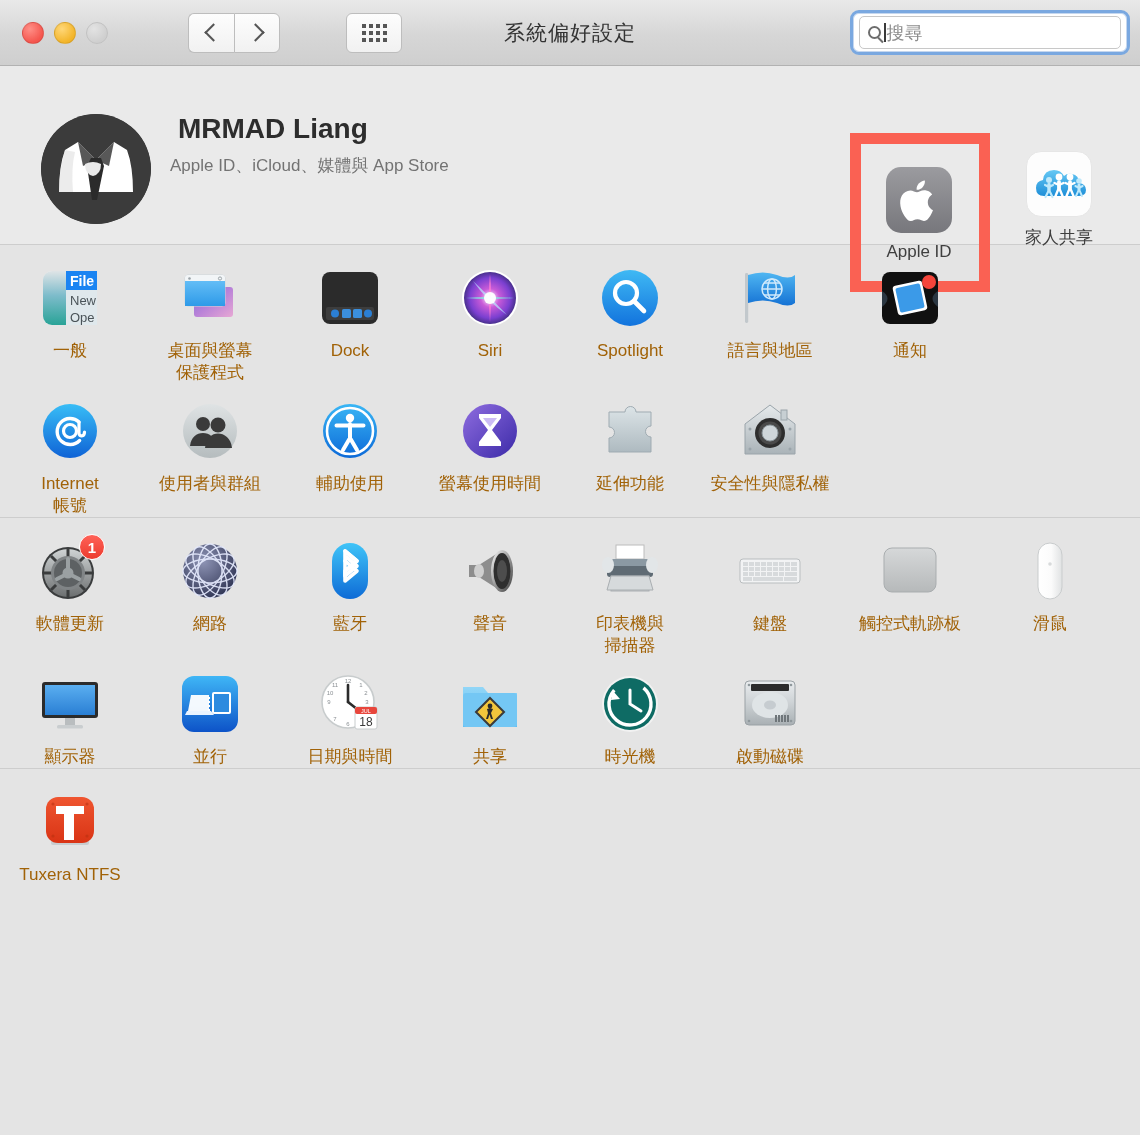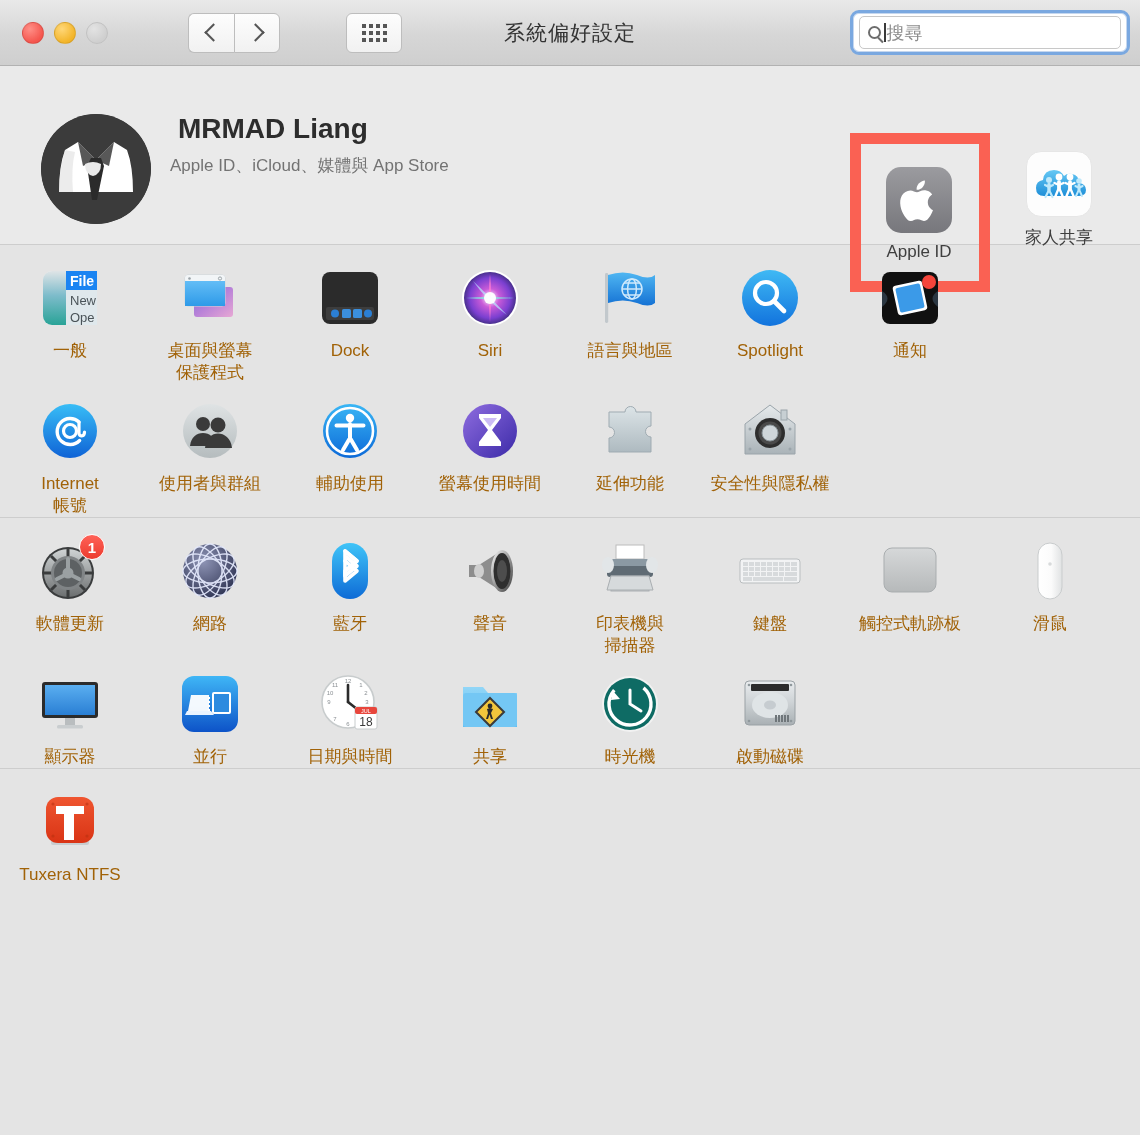"語言與地區" div.cell { order: before "Spotlight" -> after "Spotlight" }
